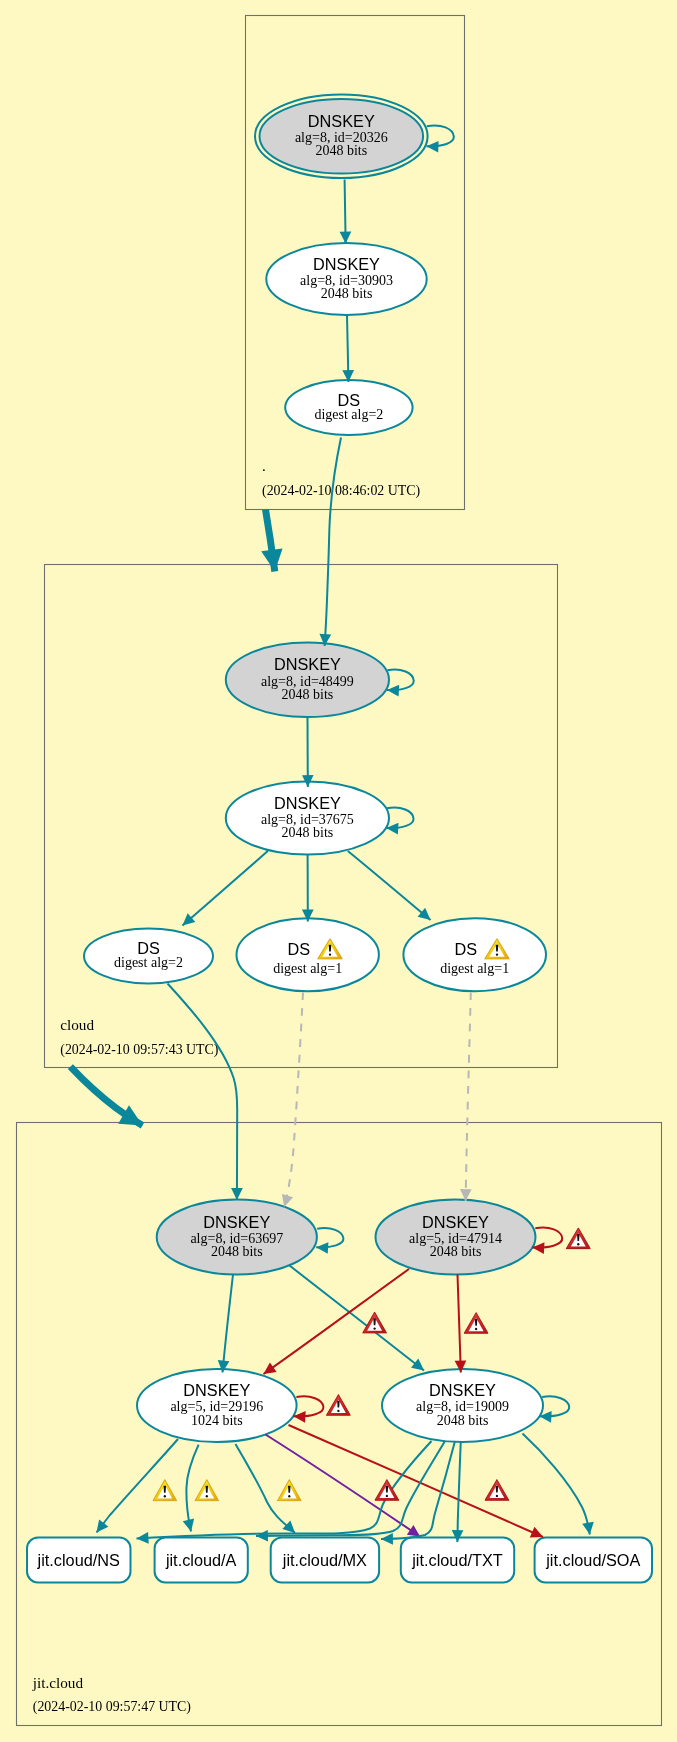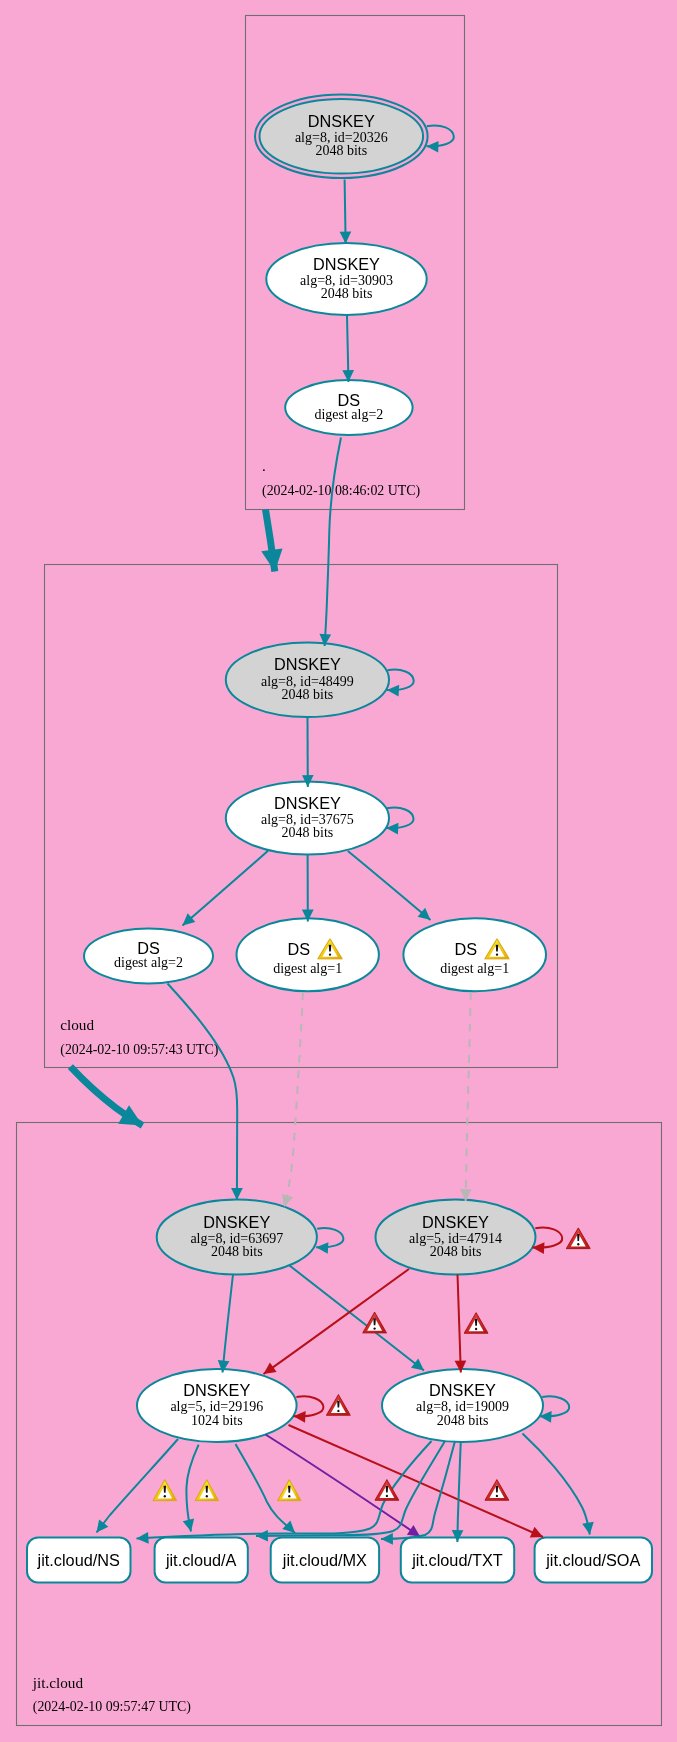"DNSKEY" #stage { background: #f9a8d4 -> #fef9c3 }
